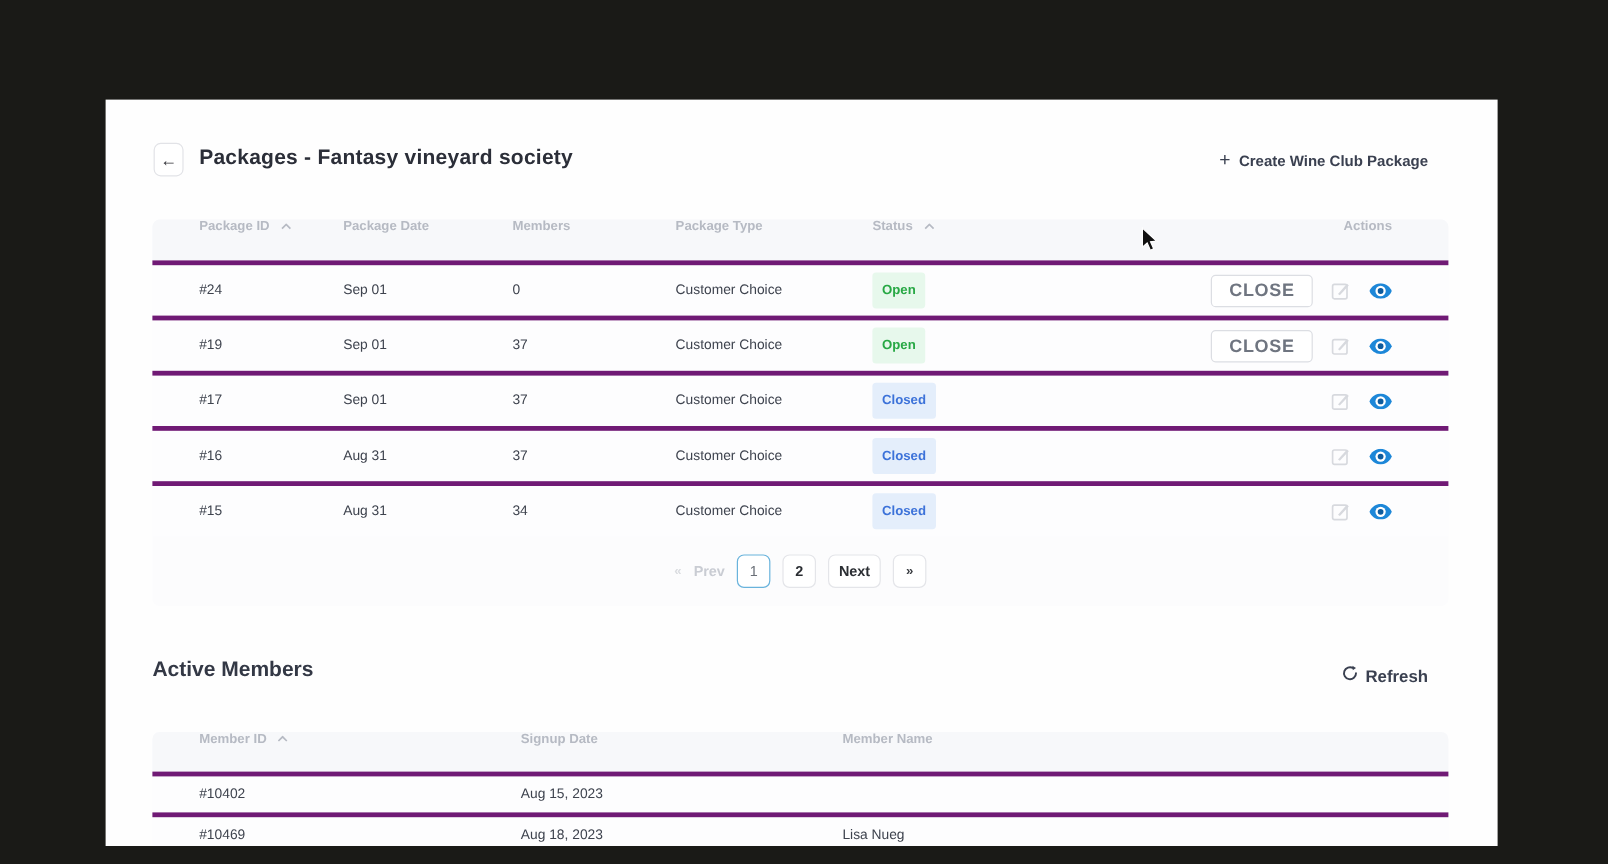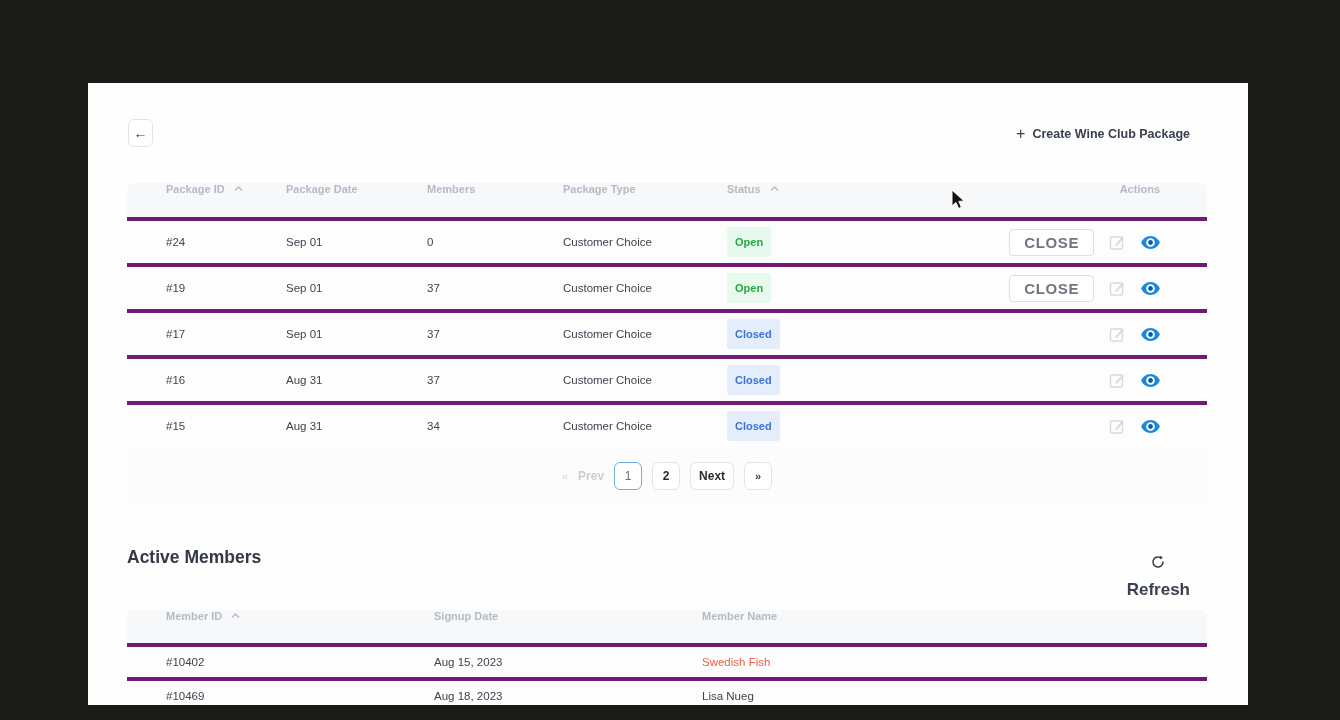"Packages - Fantasy vineyard society" div.page-title { html: none -> <div>Packages - Fantasy vineyard society</div> }
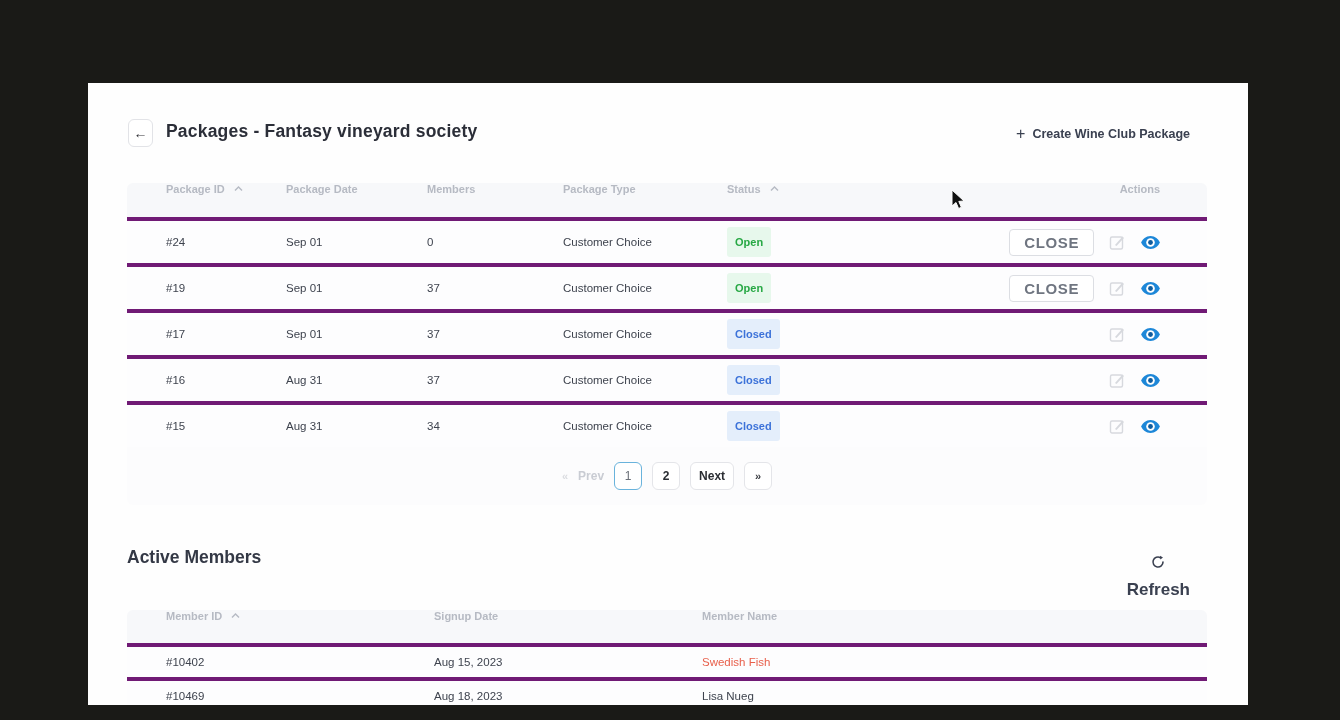"Refresh" .refresh-btn { flex-direction: column -> none; font-size: 17px -> 14px }
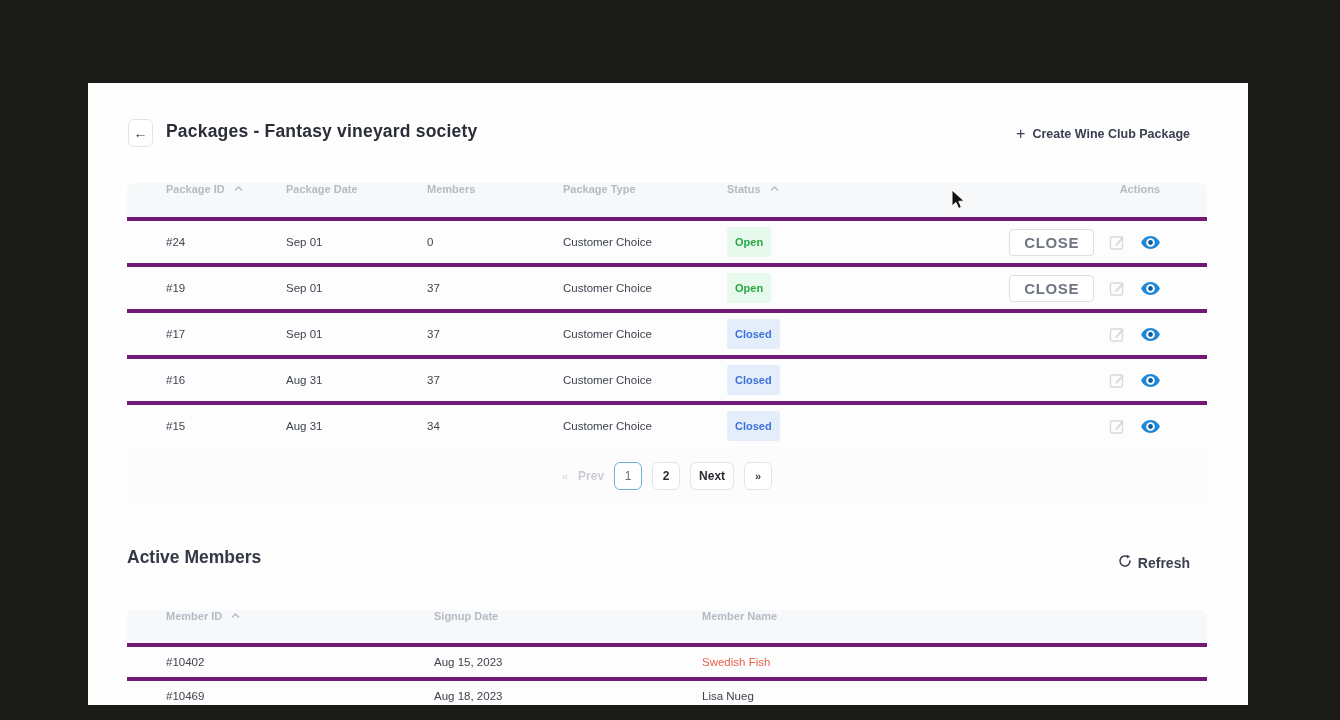"Swedish Fish" div.cell { html: <div>Swedish Fish</div> -> none }
